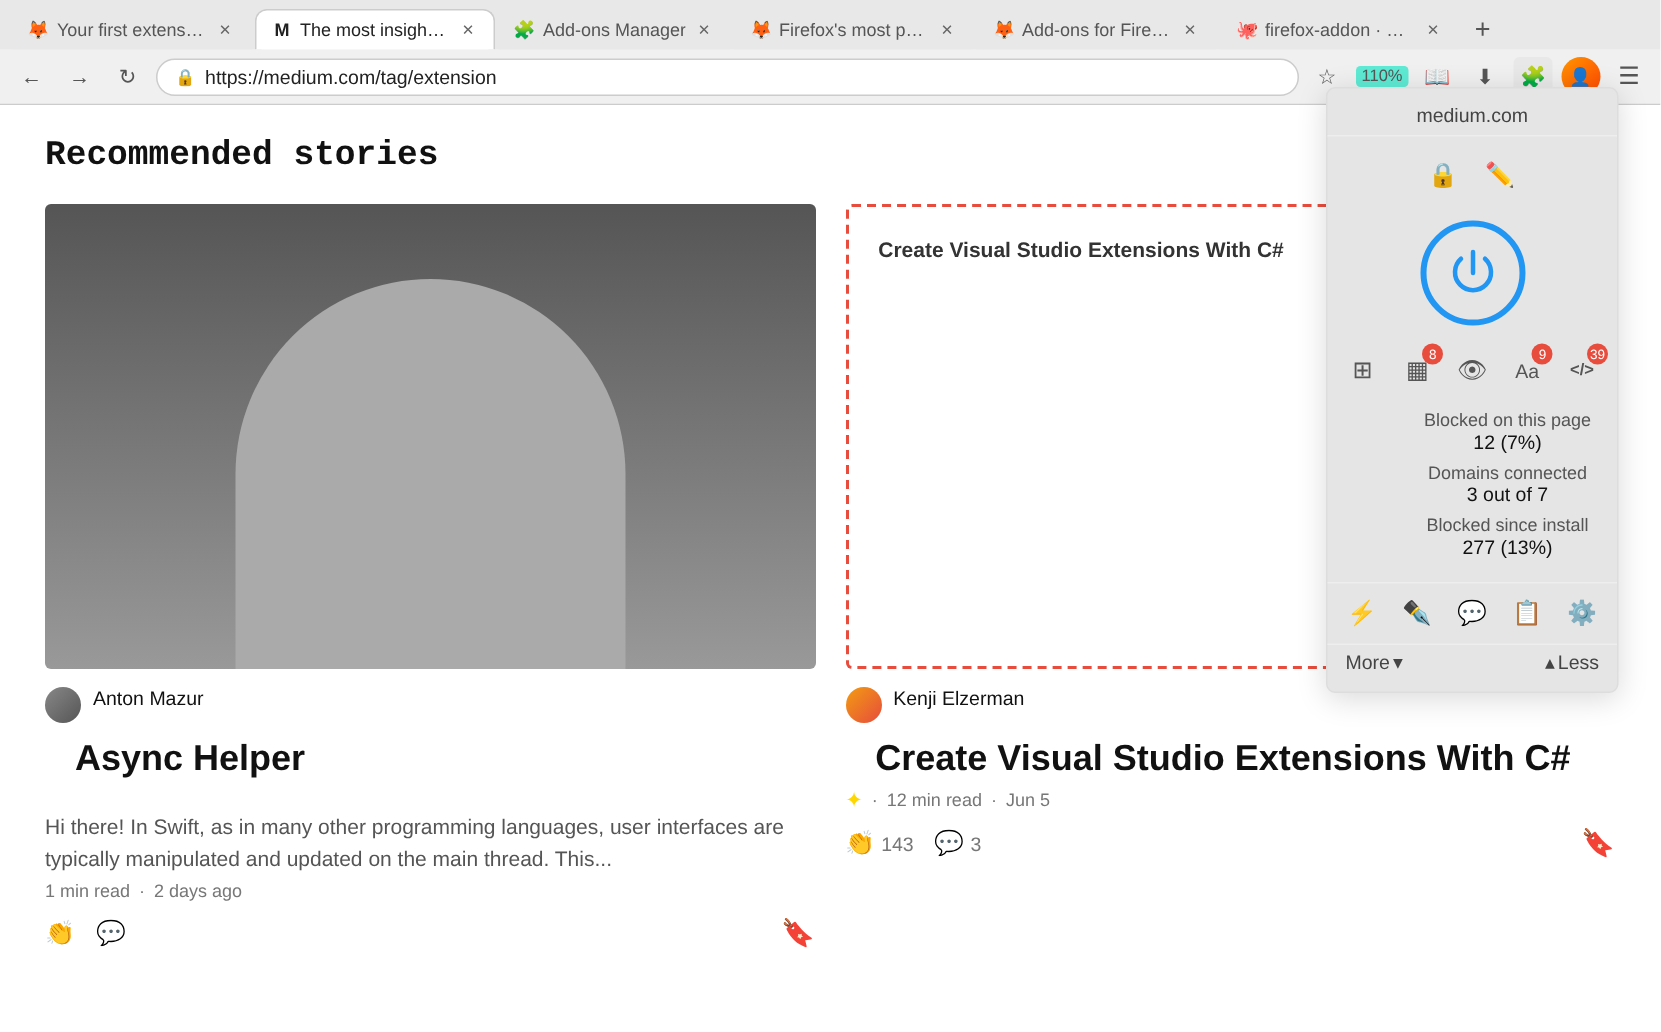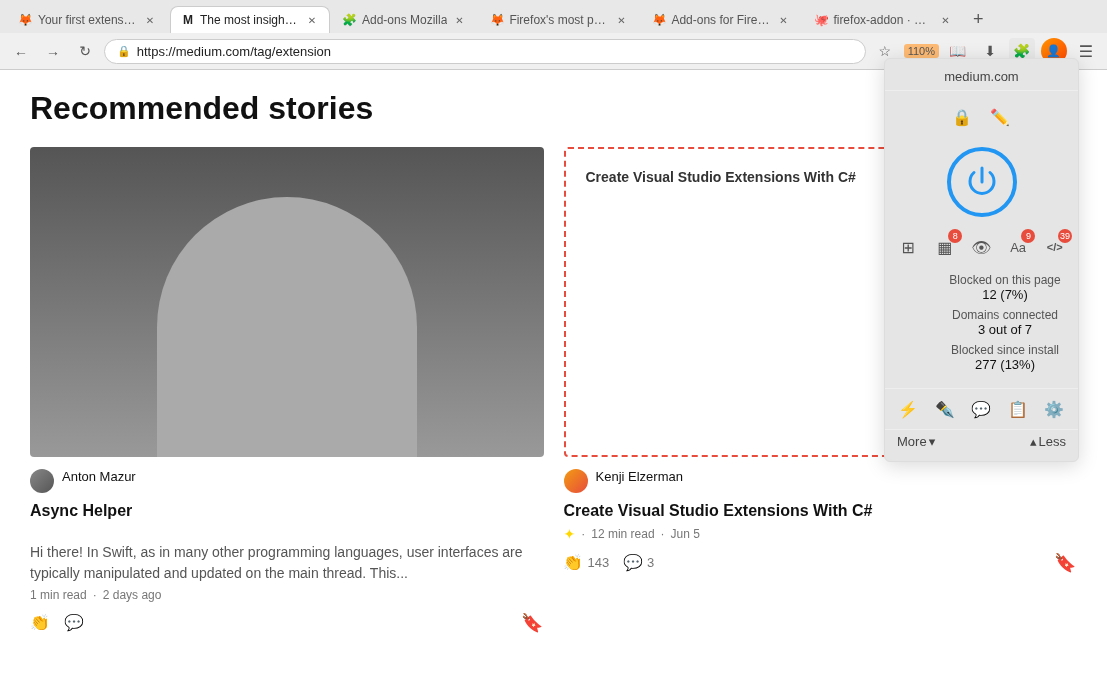"Add-ons Mozilla" span.tab-title { text: Mozilla -> Manager }
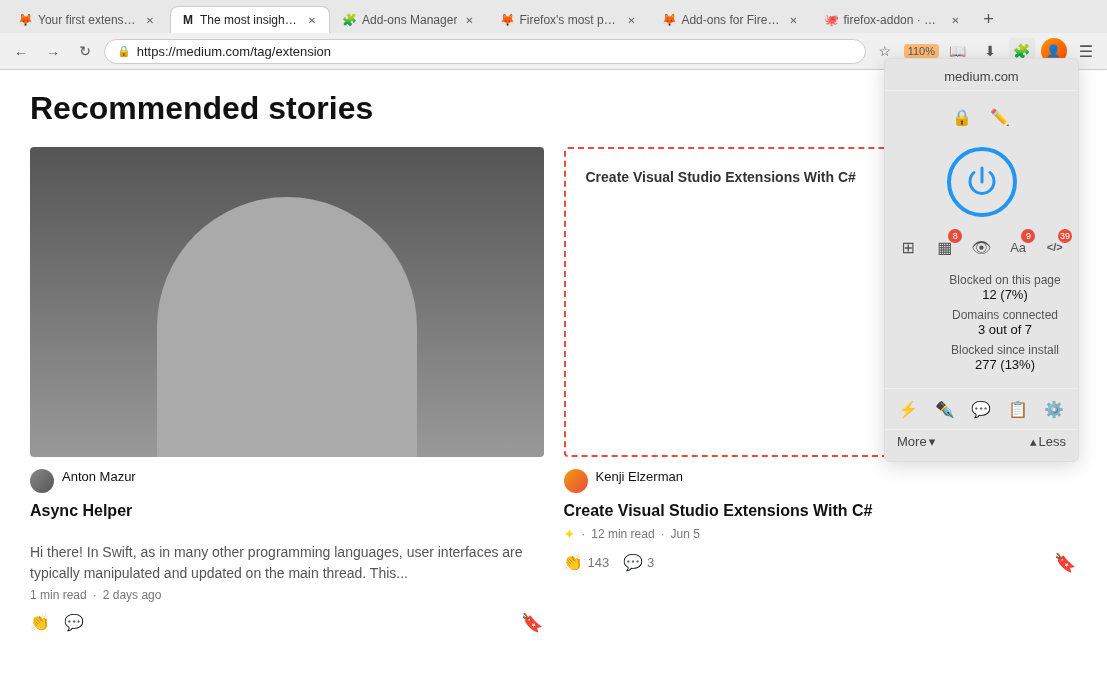"110%" .zoom-badge { background: #fdba74 -> #5eead4 }
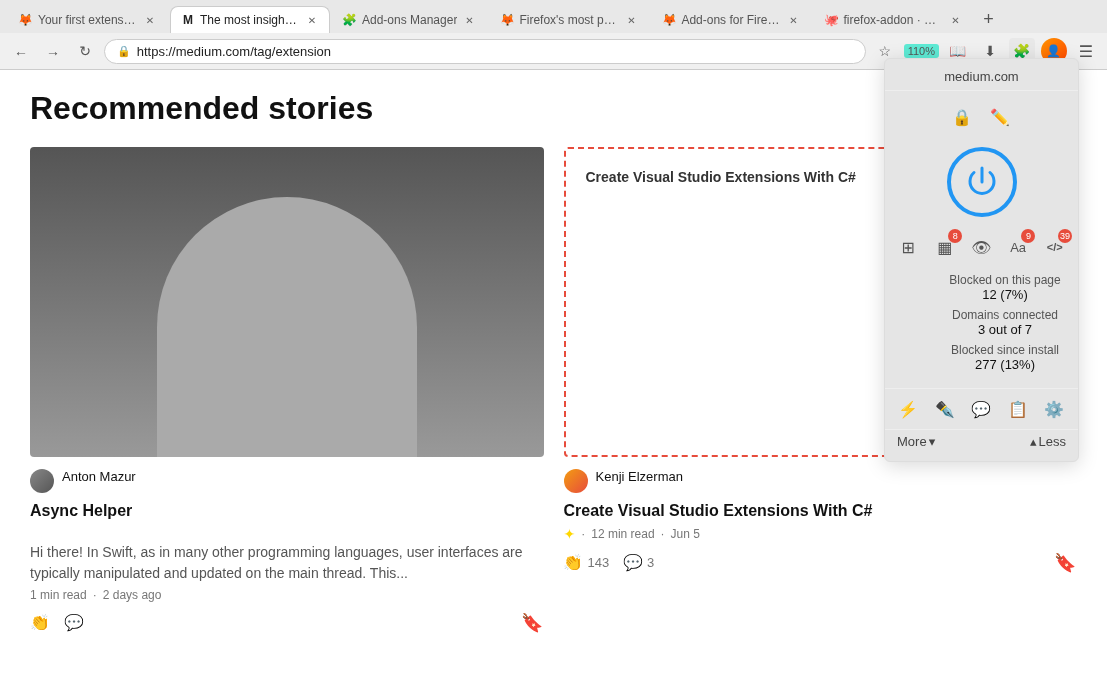"Recommended stories" .page-title { font-family: none -> Liberation Mono, monospace; font-size: 32px -> 23px }
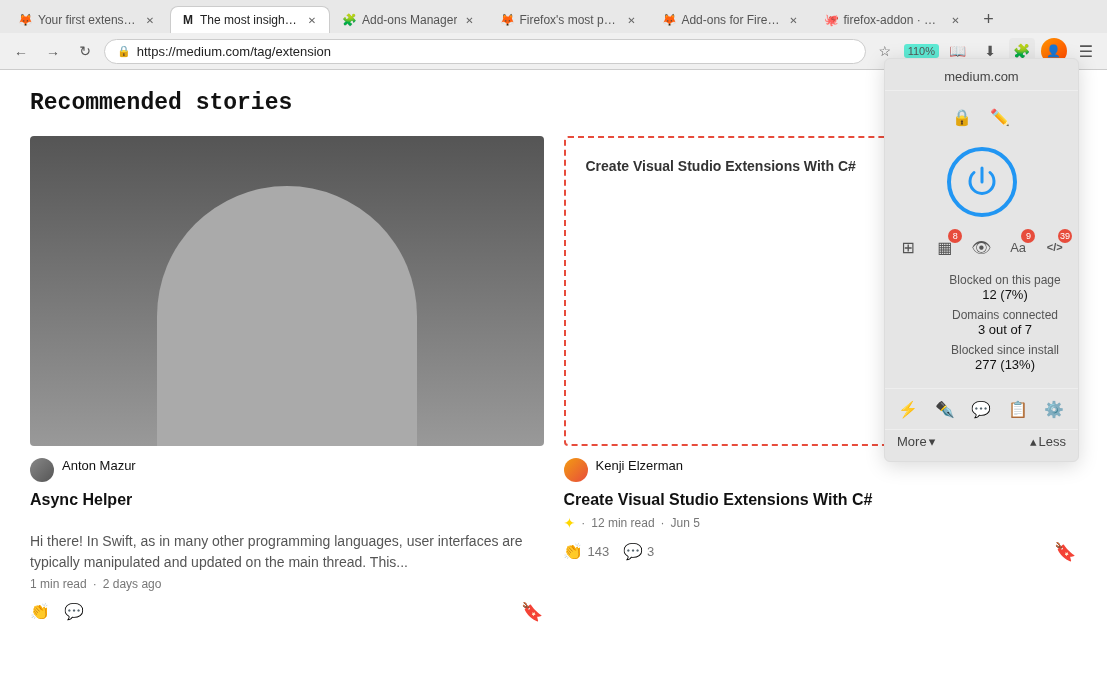"Async Helper" .story-title { font-size: 16px -> 24px; margin-left: none -> 20px }
